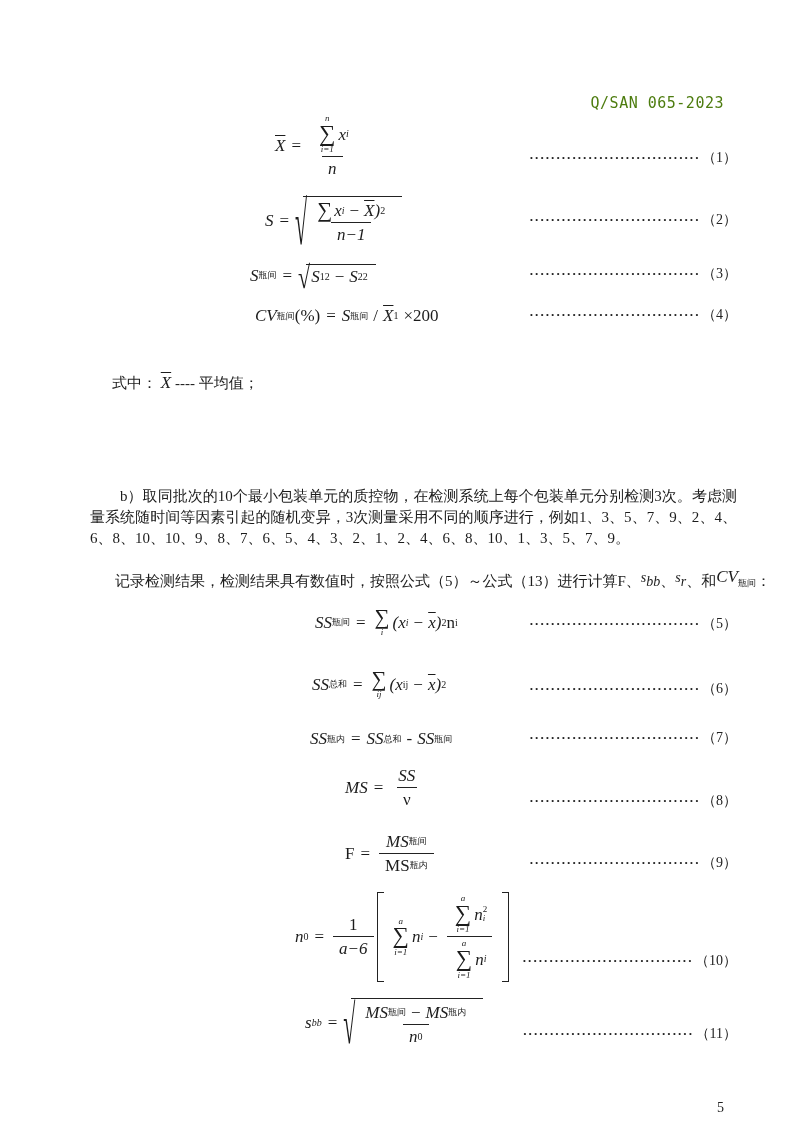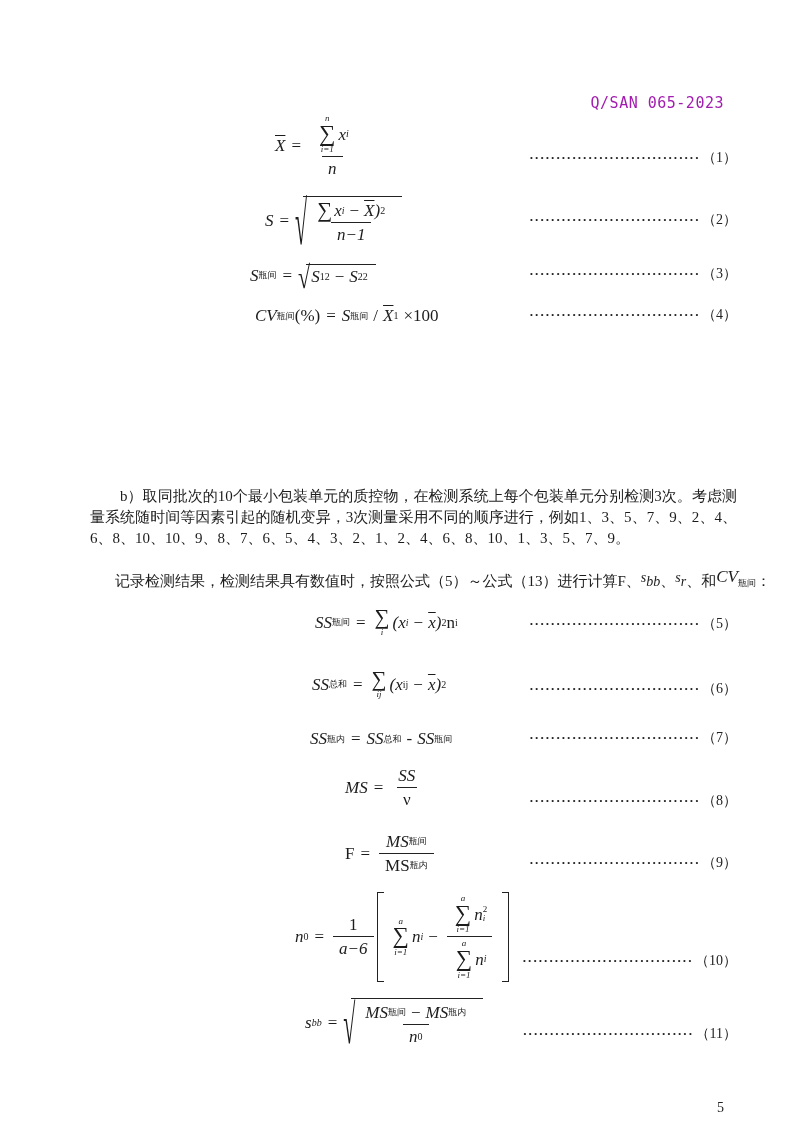"Q/SAN 065-2023" .hdr { color: #a21caf -> #4d7c0f }
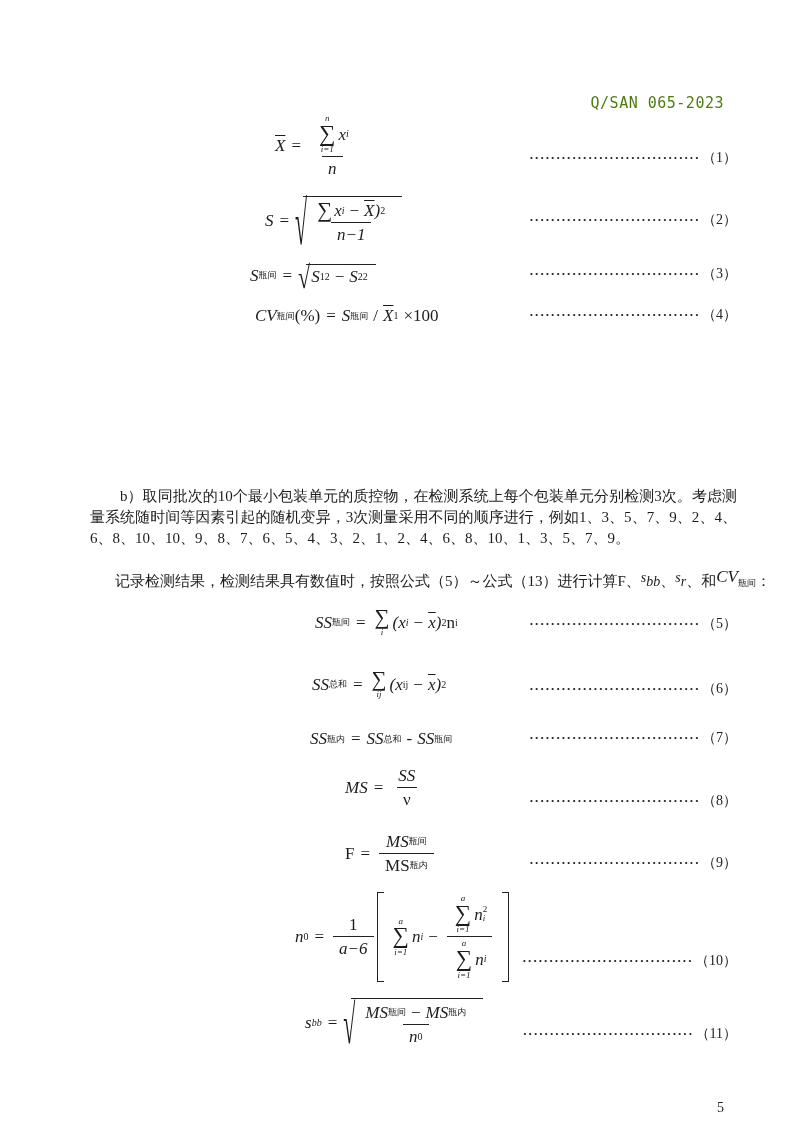"×100" span.opm { text: 100 -> 200 }
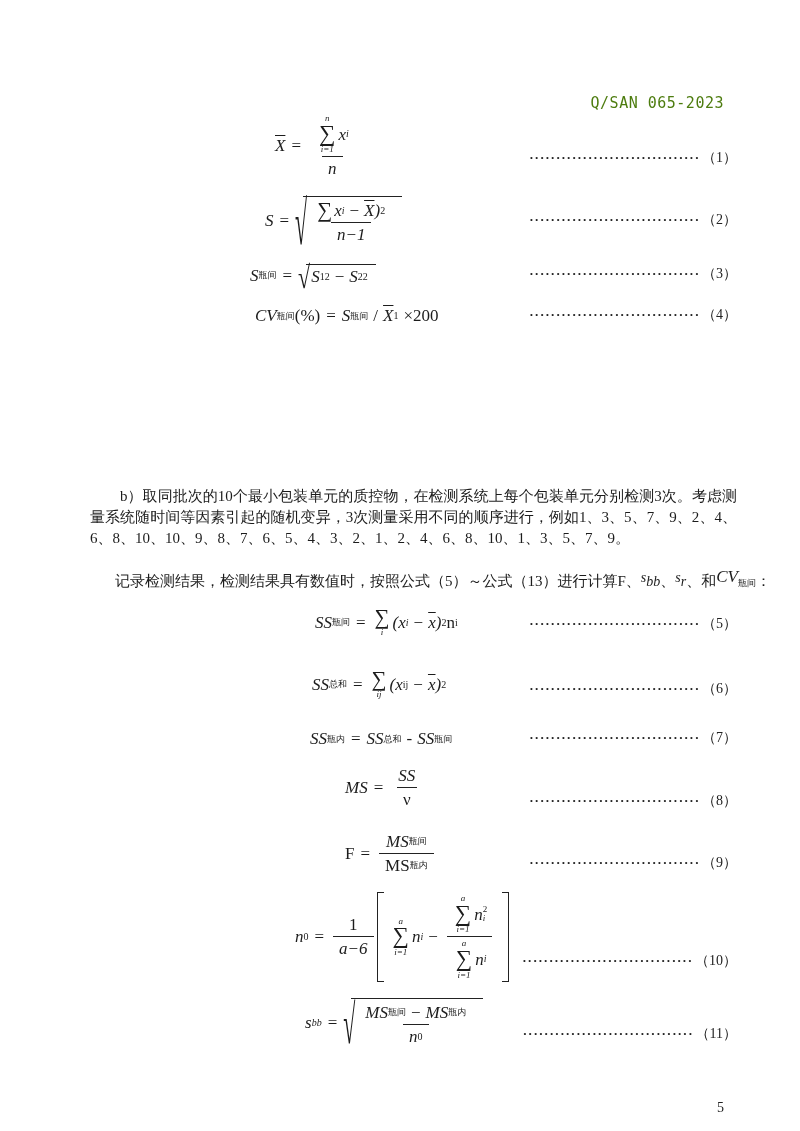"式中： X ---- 平均值；" div.cnline { html: none -> <div> <span>式中：</span> <span>X</span> <span>----</span> <span>平均值；</span> </div> }
